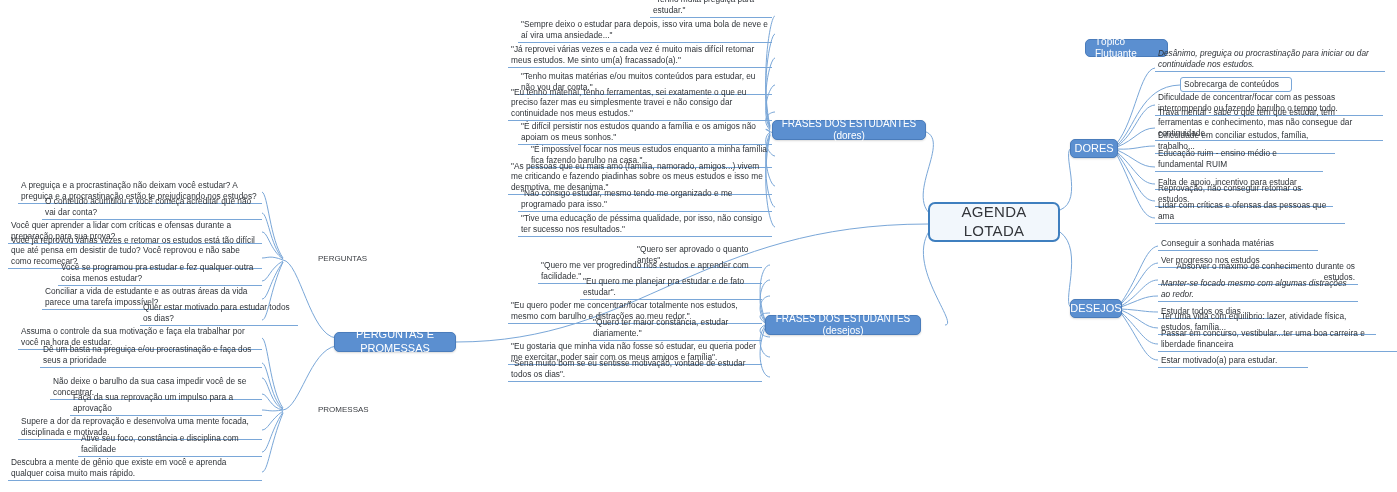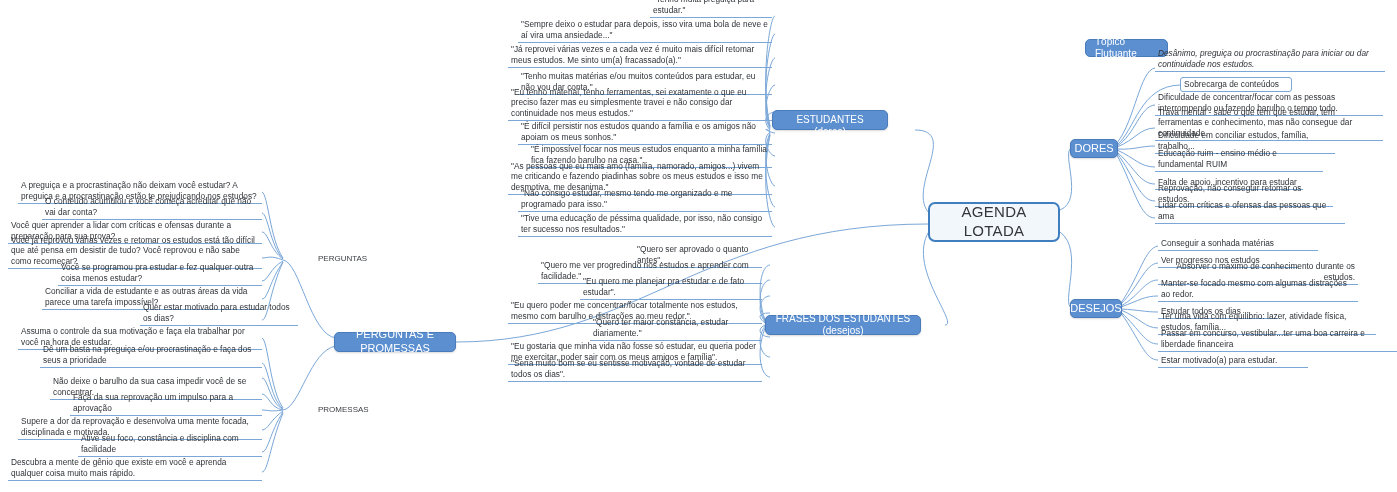"FRASES DOS ESTUDANTES (dores)" div.node { top: 110px -> 120px; width: 116px -> 154px }
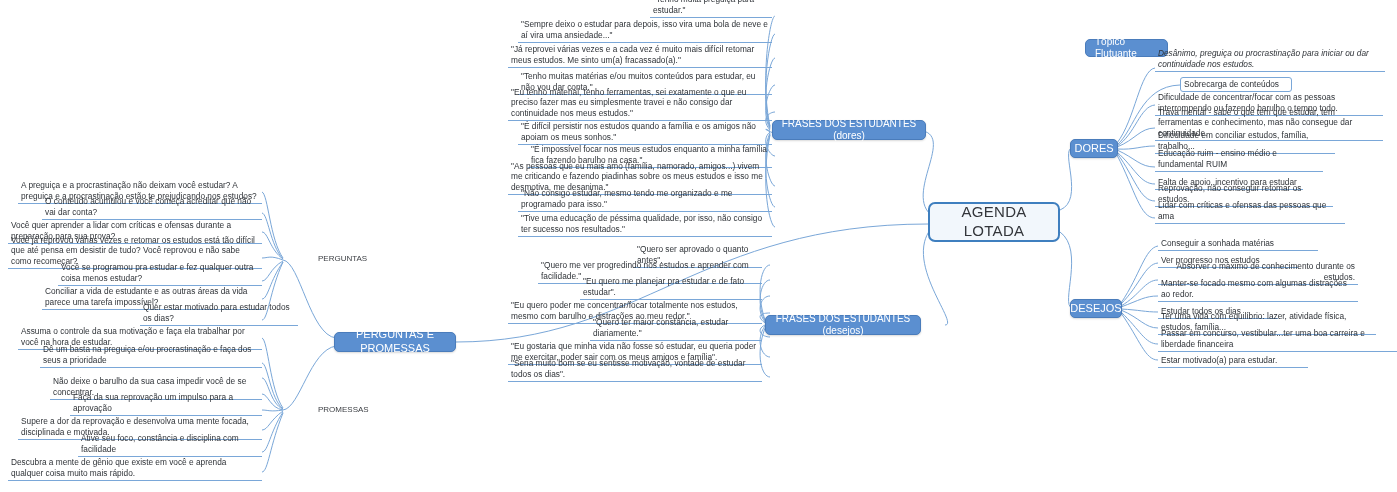"Manter-se focado mesmo com algumas" div.node { font-style: none -> italic }
